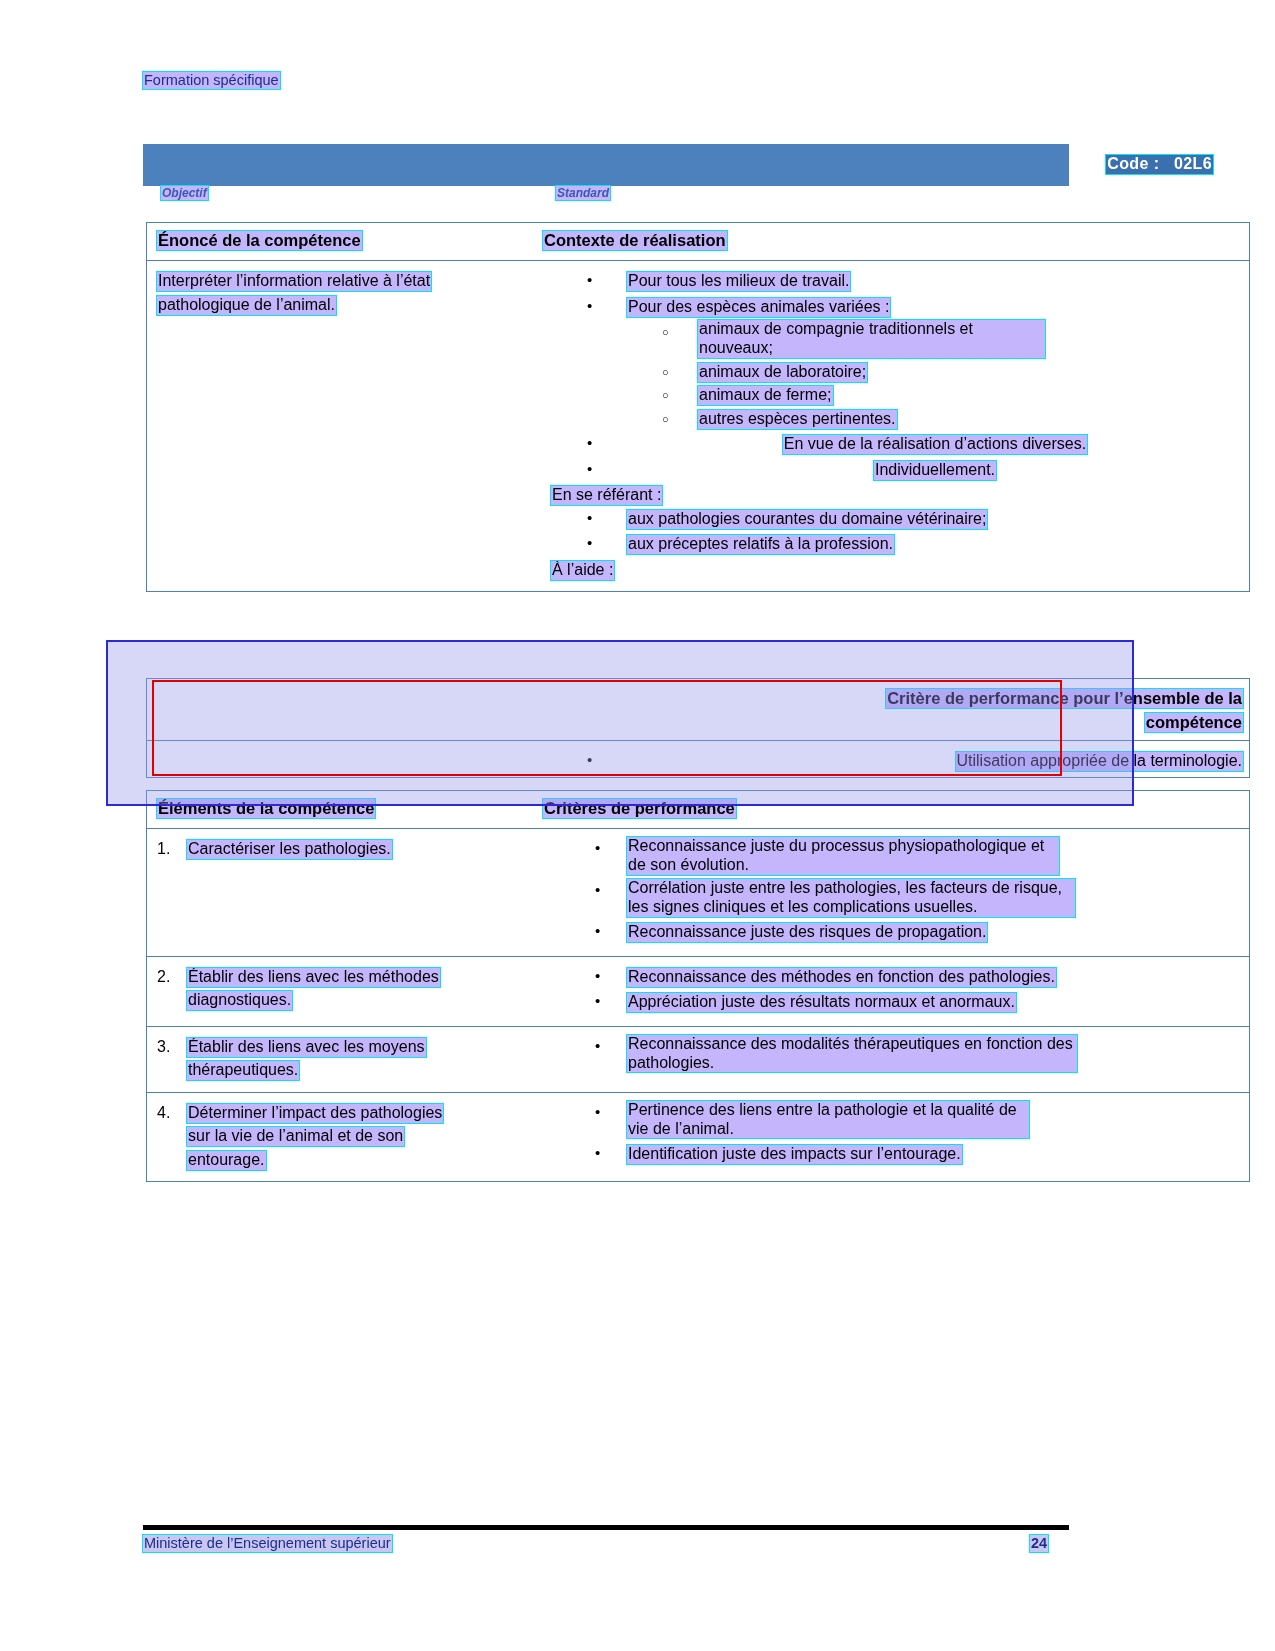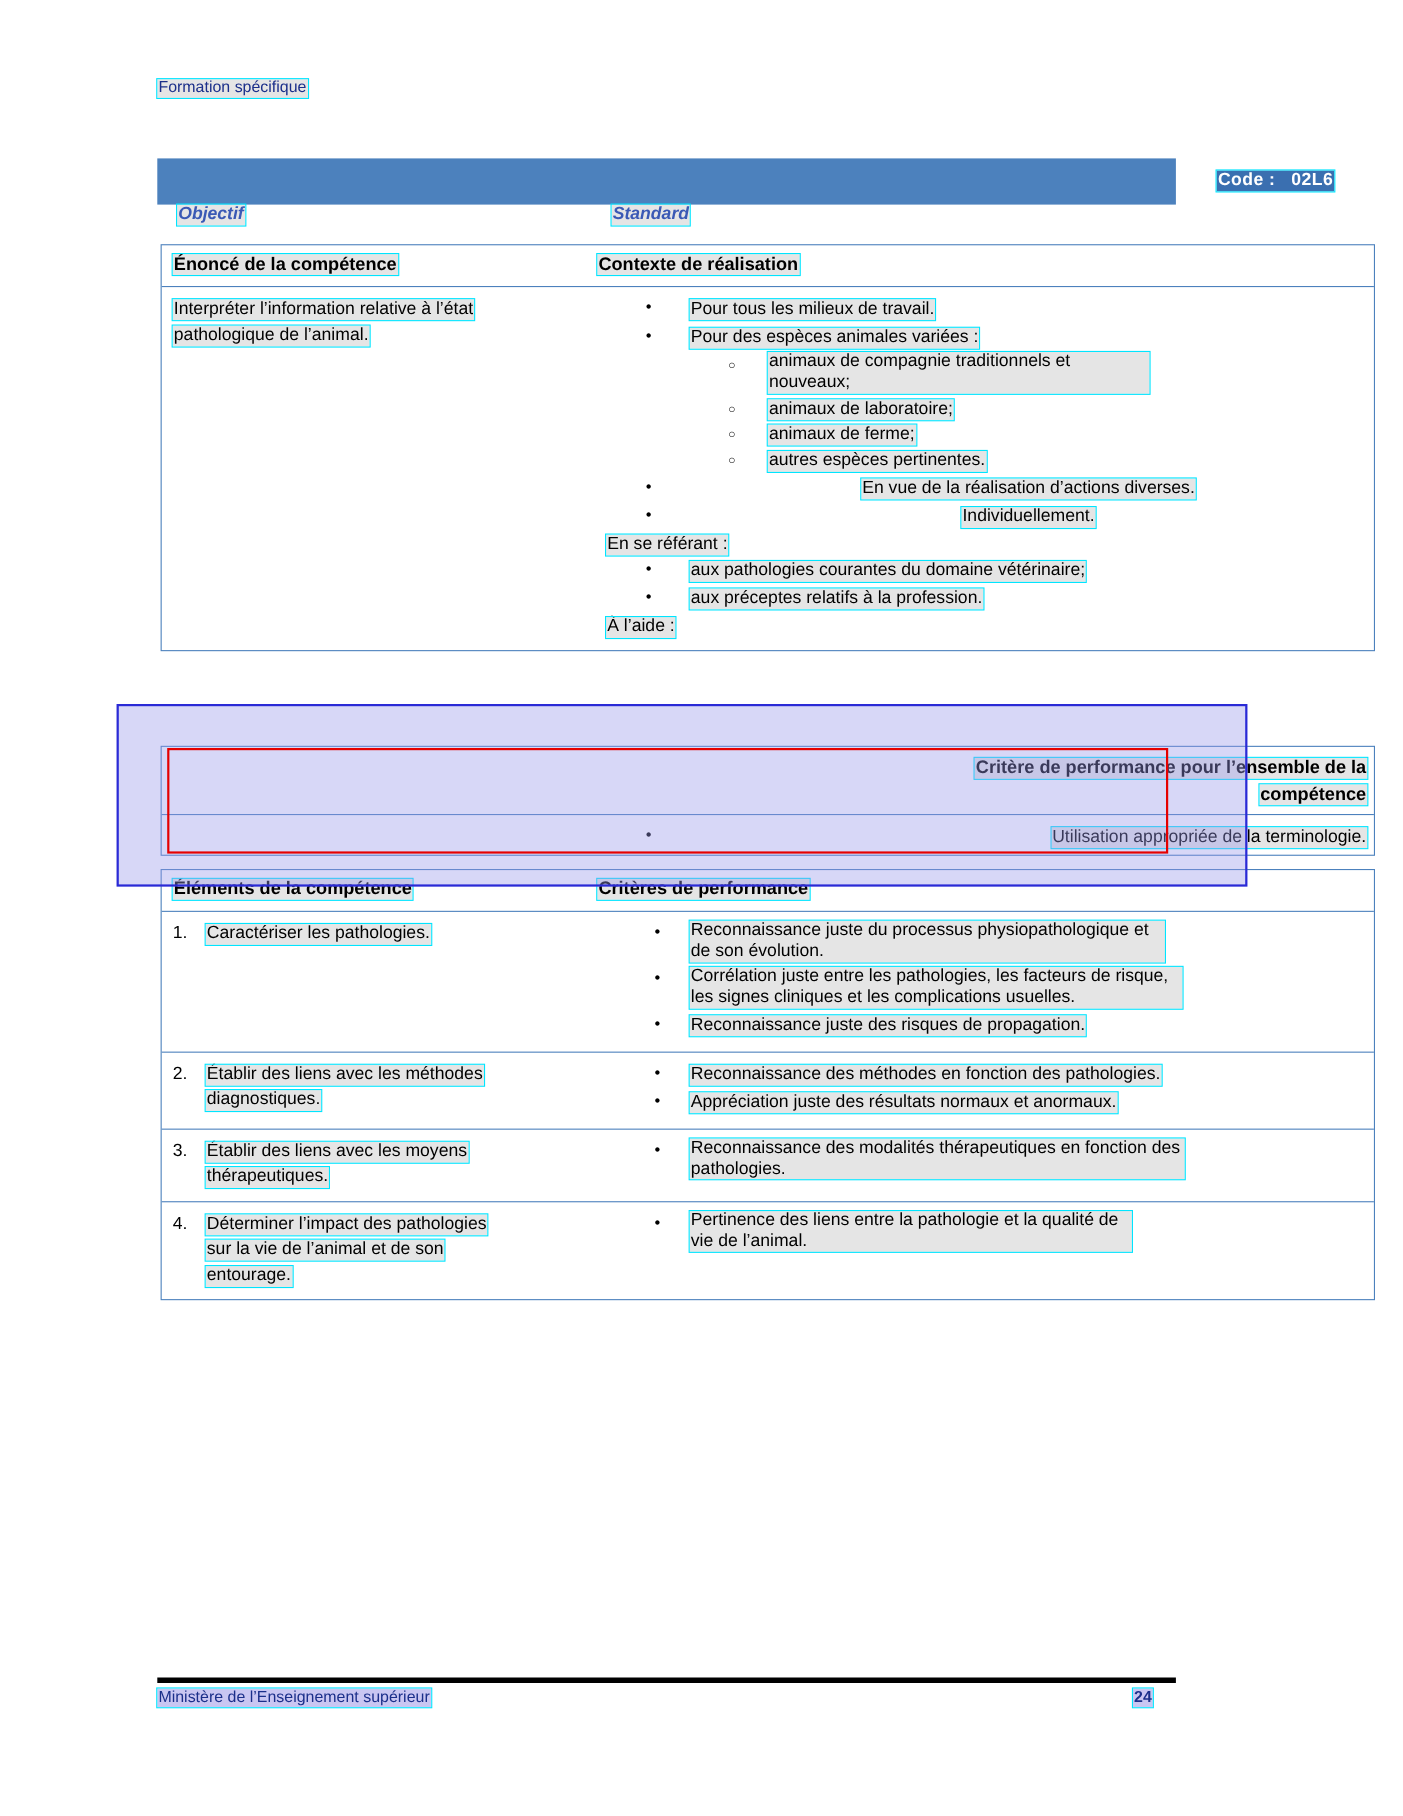"Formation spécifique" .sel { background: #e5e5e5 -> #c4b5fd }
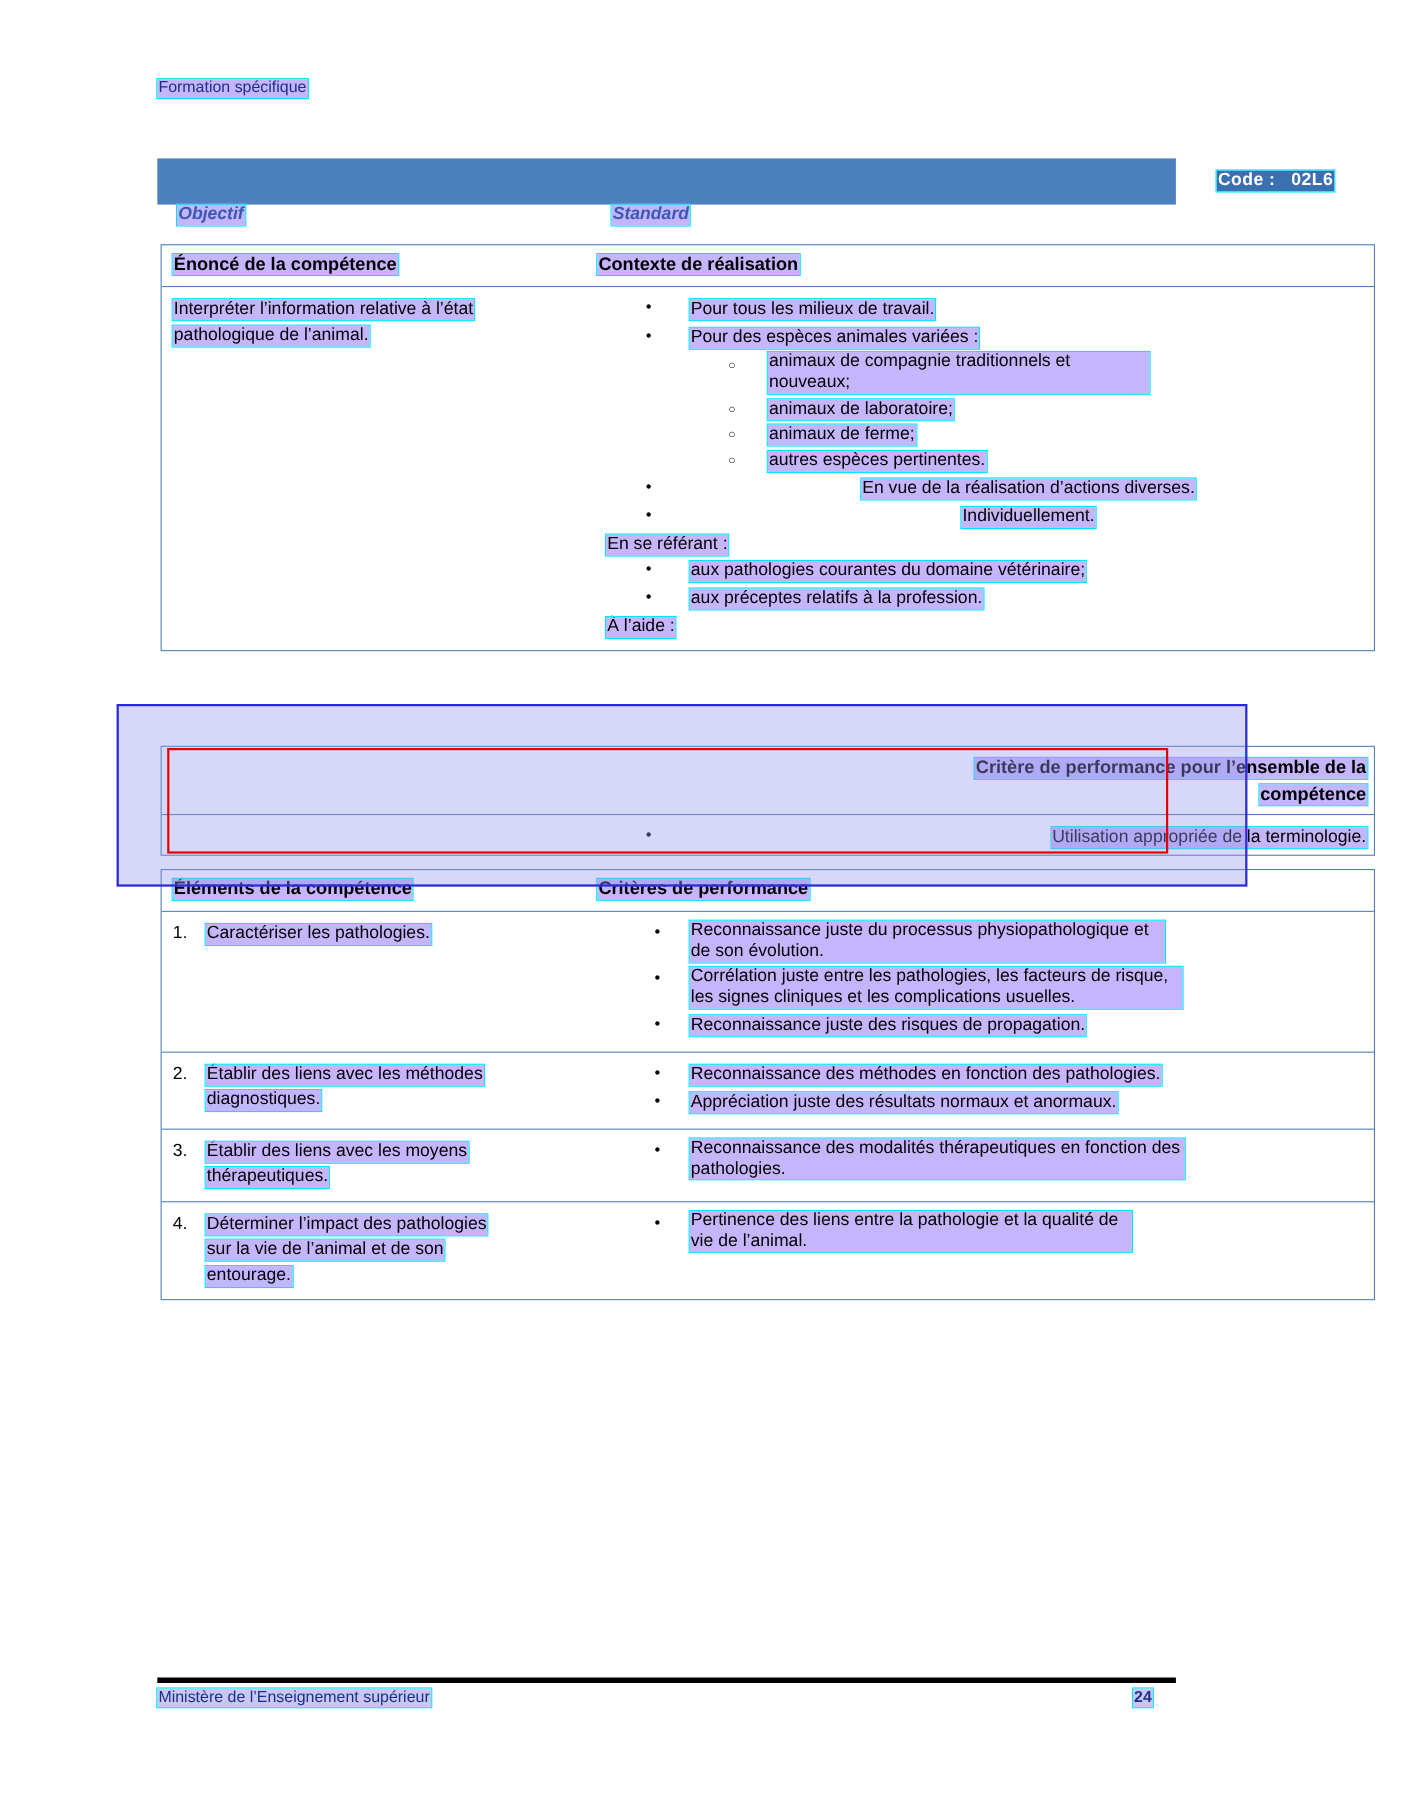"Objectif" .objstd .lbl { font-size: 16px -> 12px }
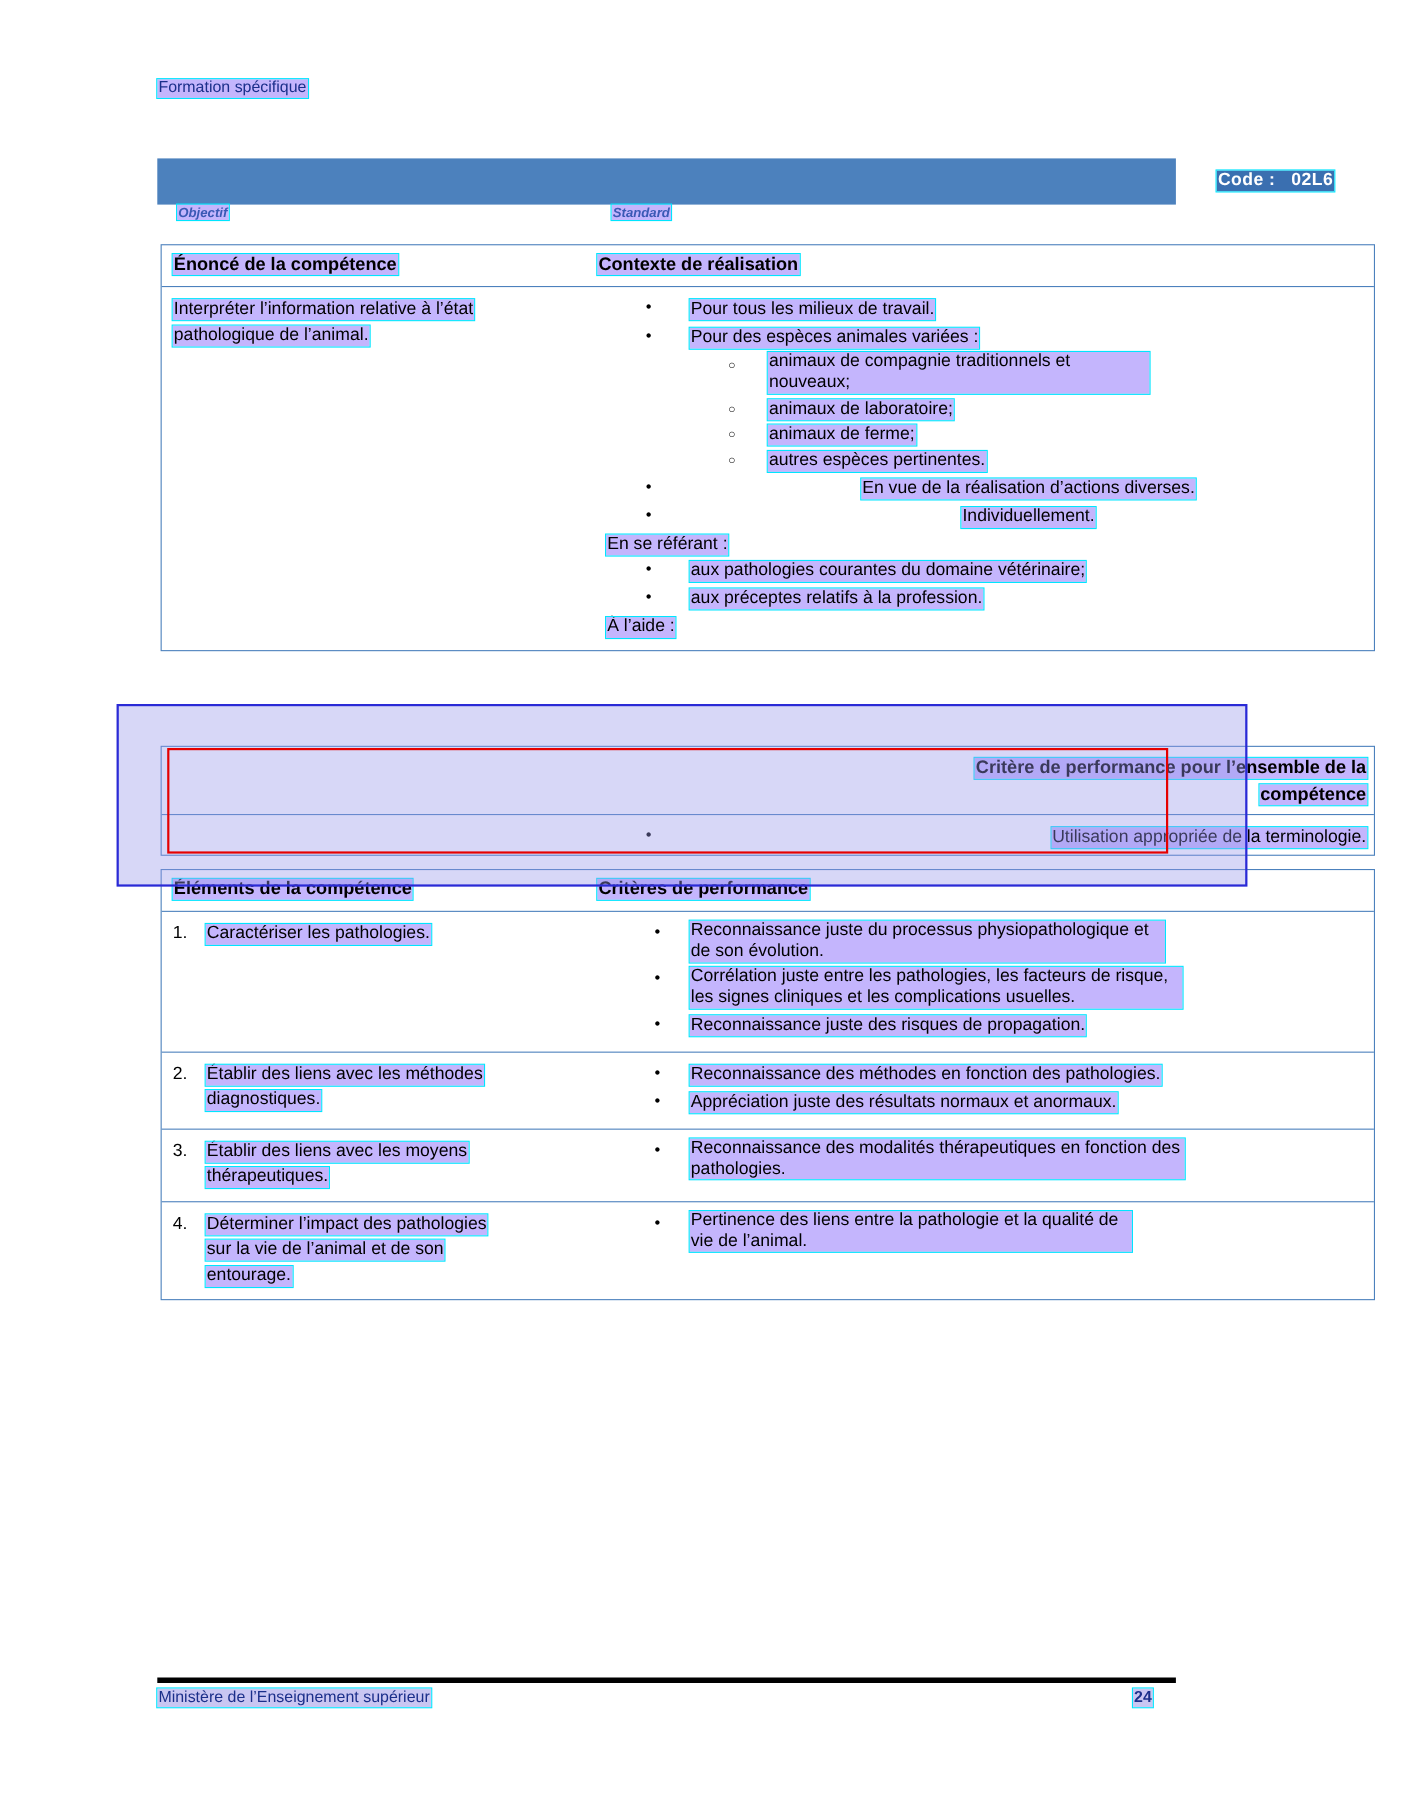"Identification juste des impacts sur" li { html: none -> <li><span>Identification juste des impacts sur l’entourage.</span></li> }
